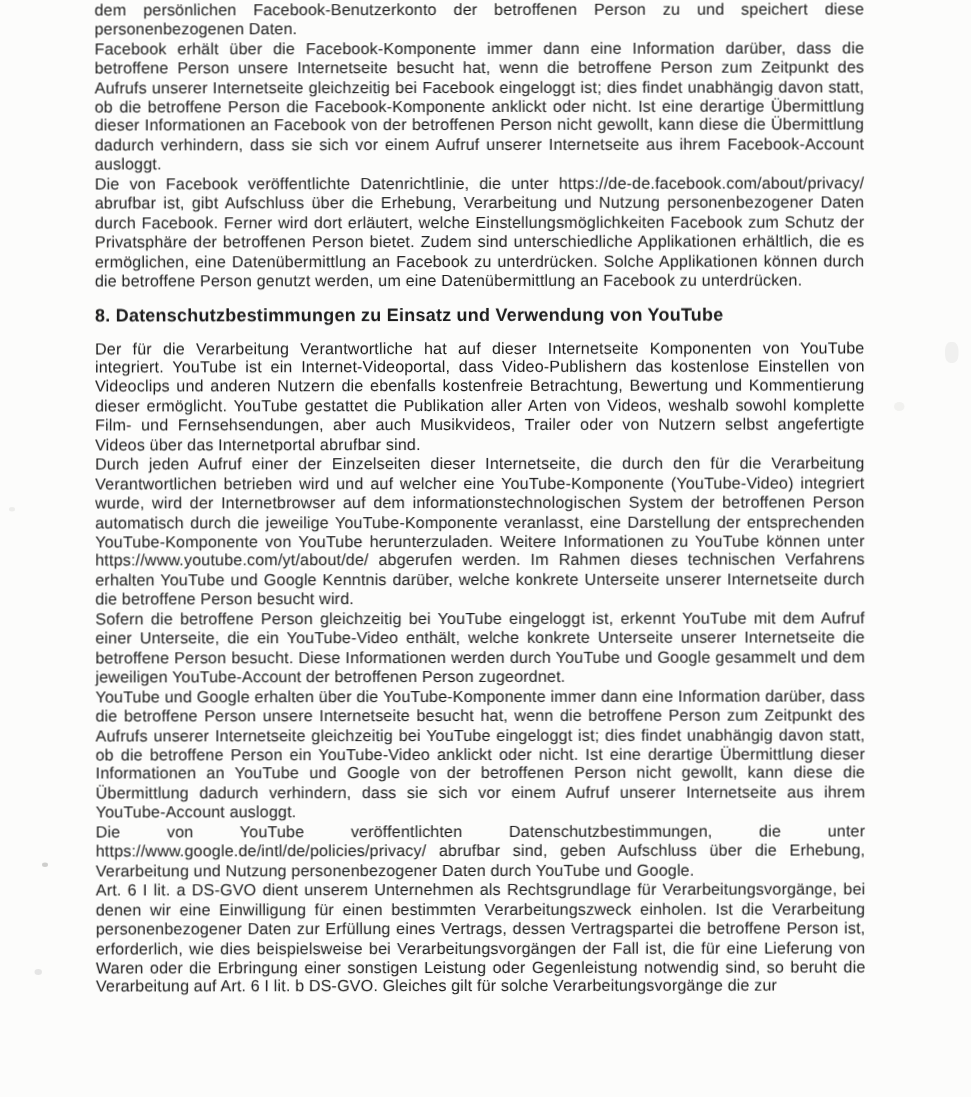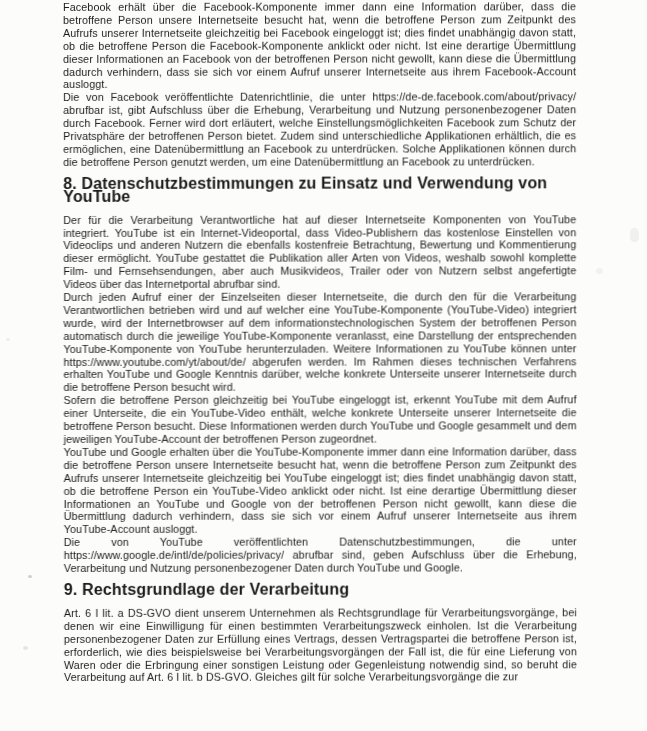"dem persönlichen Facebook-Benutzerkonto" p { html: none -> <p>dem persönlichen Facebook-Benutzerkonto der betroffenen Person zu und speichert diese personenbezogenen Daten.</p> }
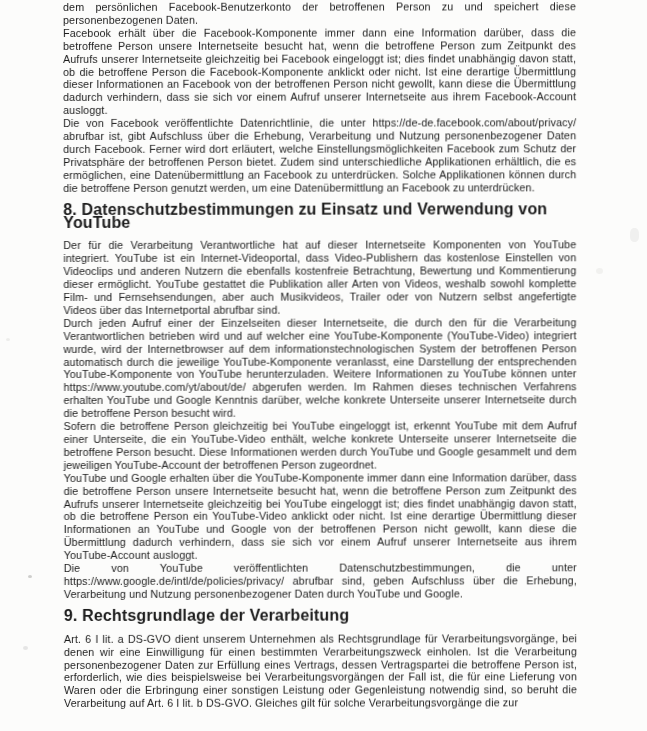"8. Datenschutzbestimmungen zu Einsatz" .content h2 { font-size: 16px -> 12px }
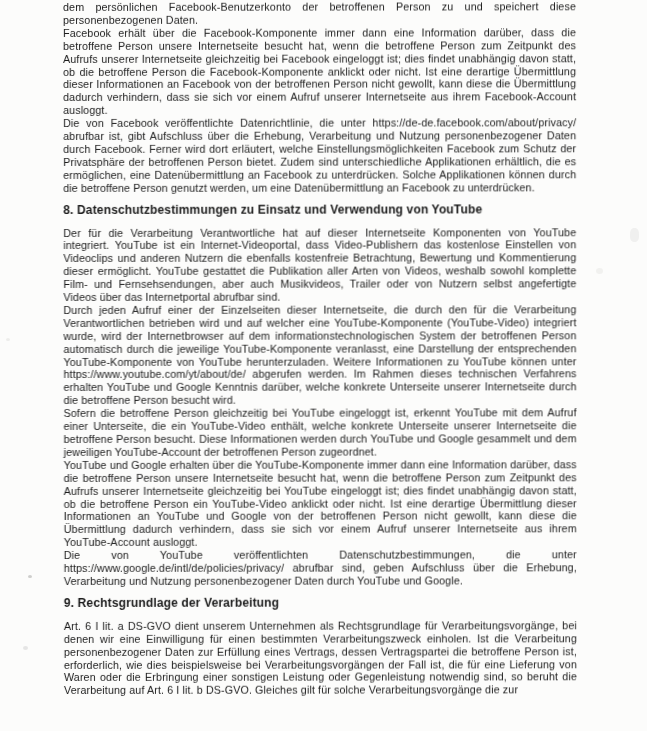"9. Rechtsgrundlage der Verarbeitung" h2 { html: <h2>9. Rechtsgrundlage der Verarbeitung</h2> -> none }
